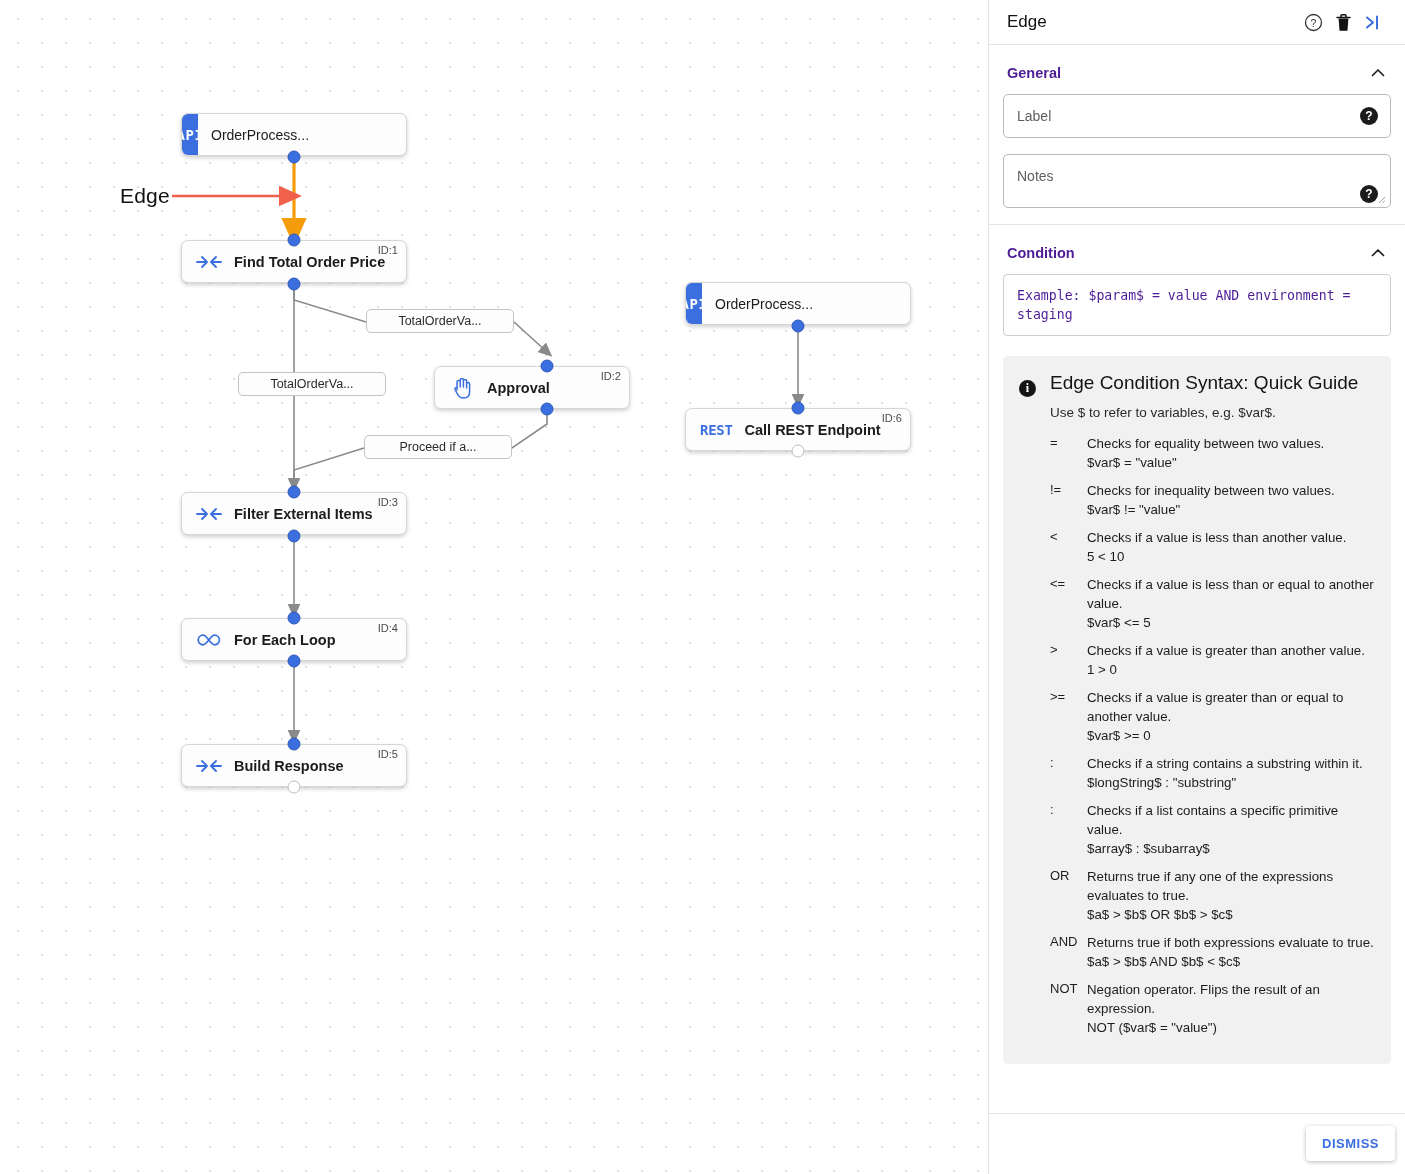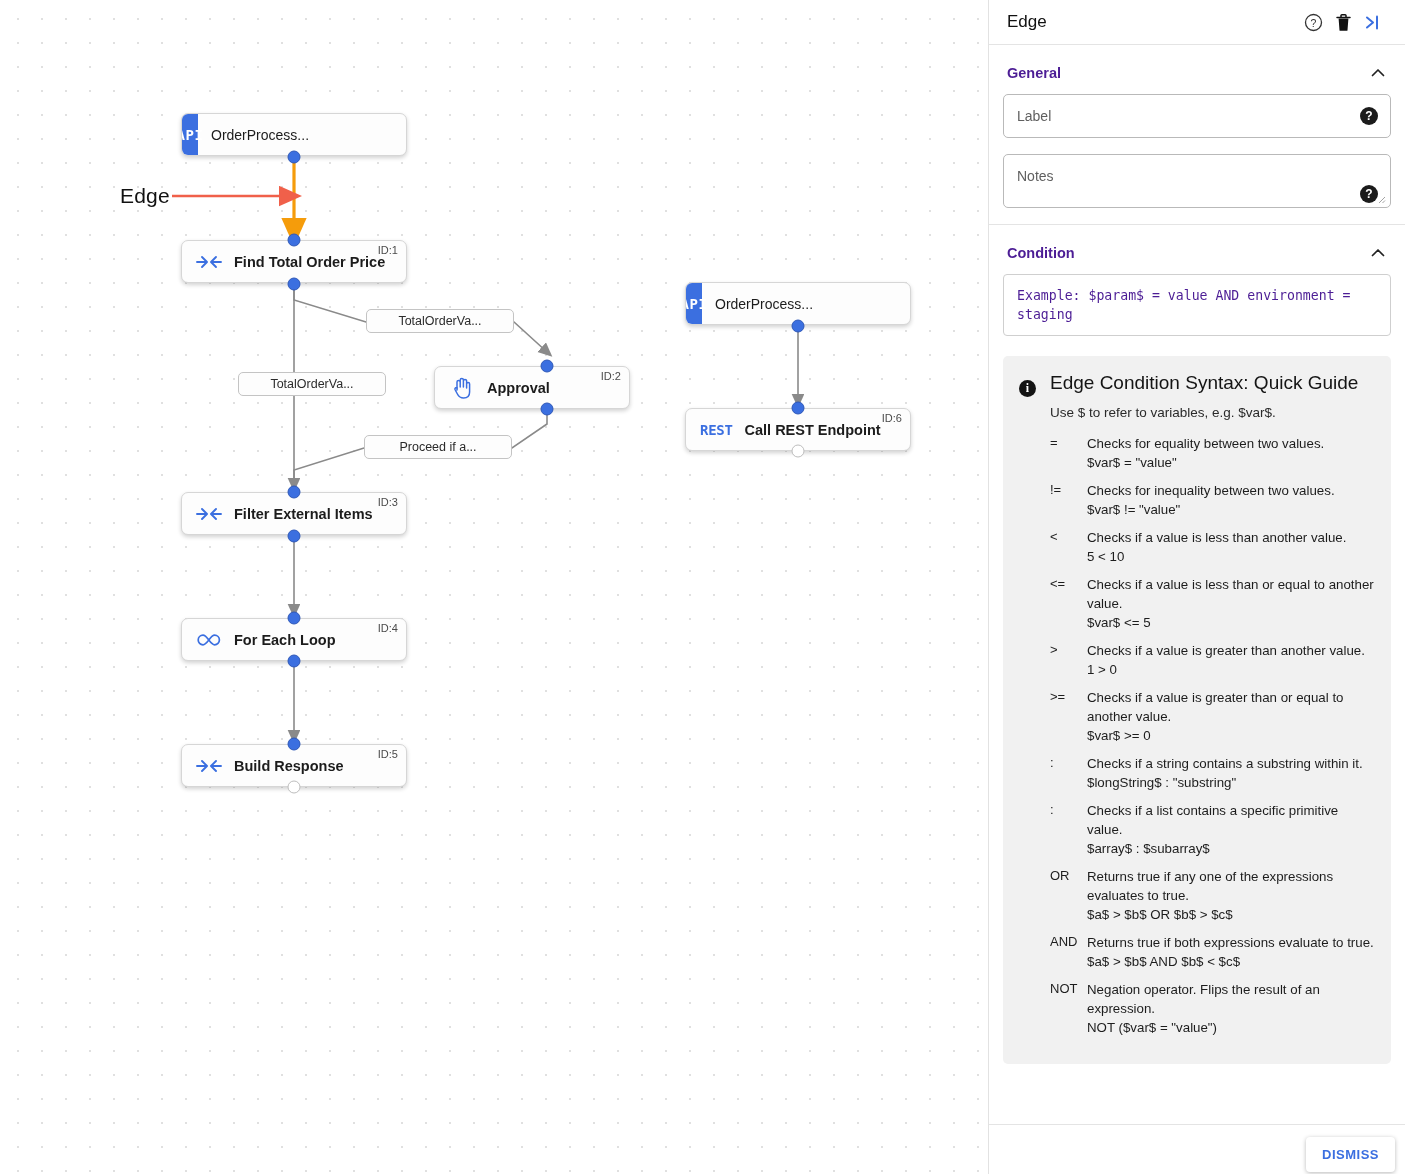"DISMISS" .panel-footer { bottom: 4px -> 15px }
